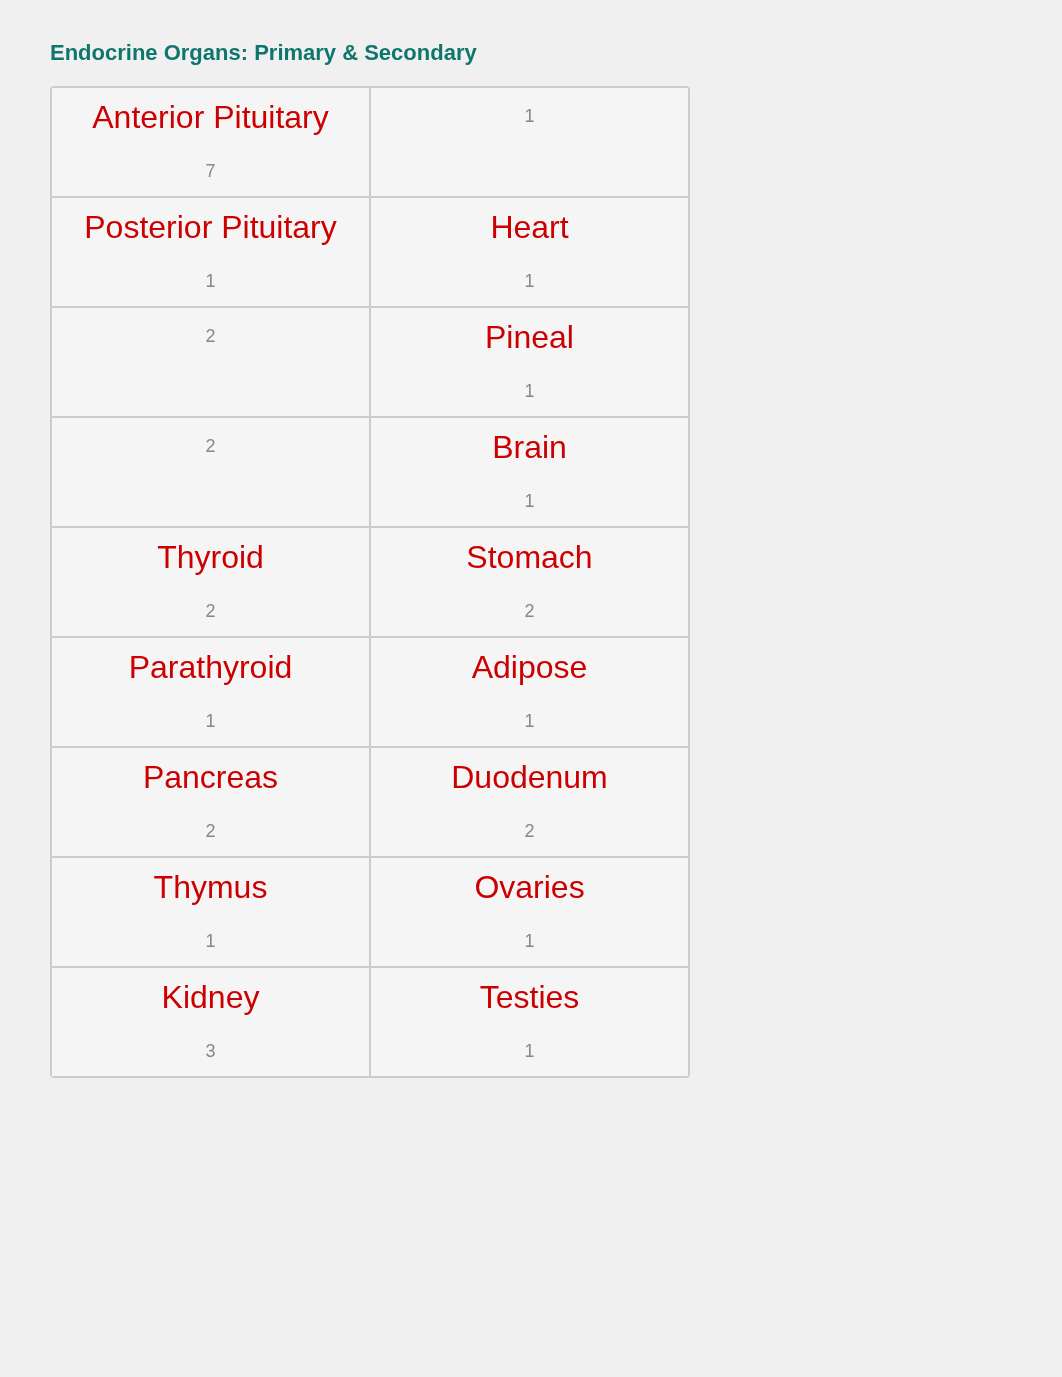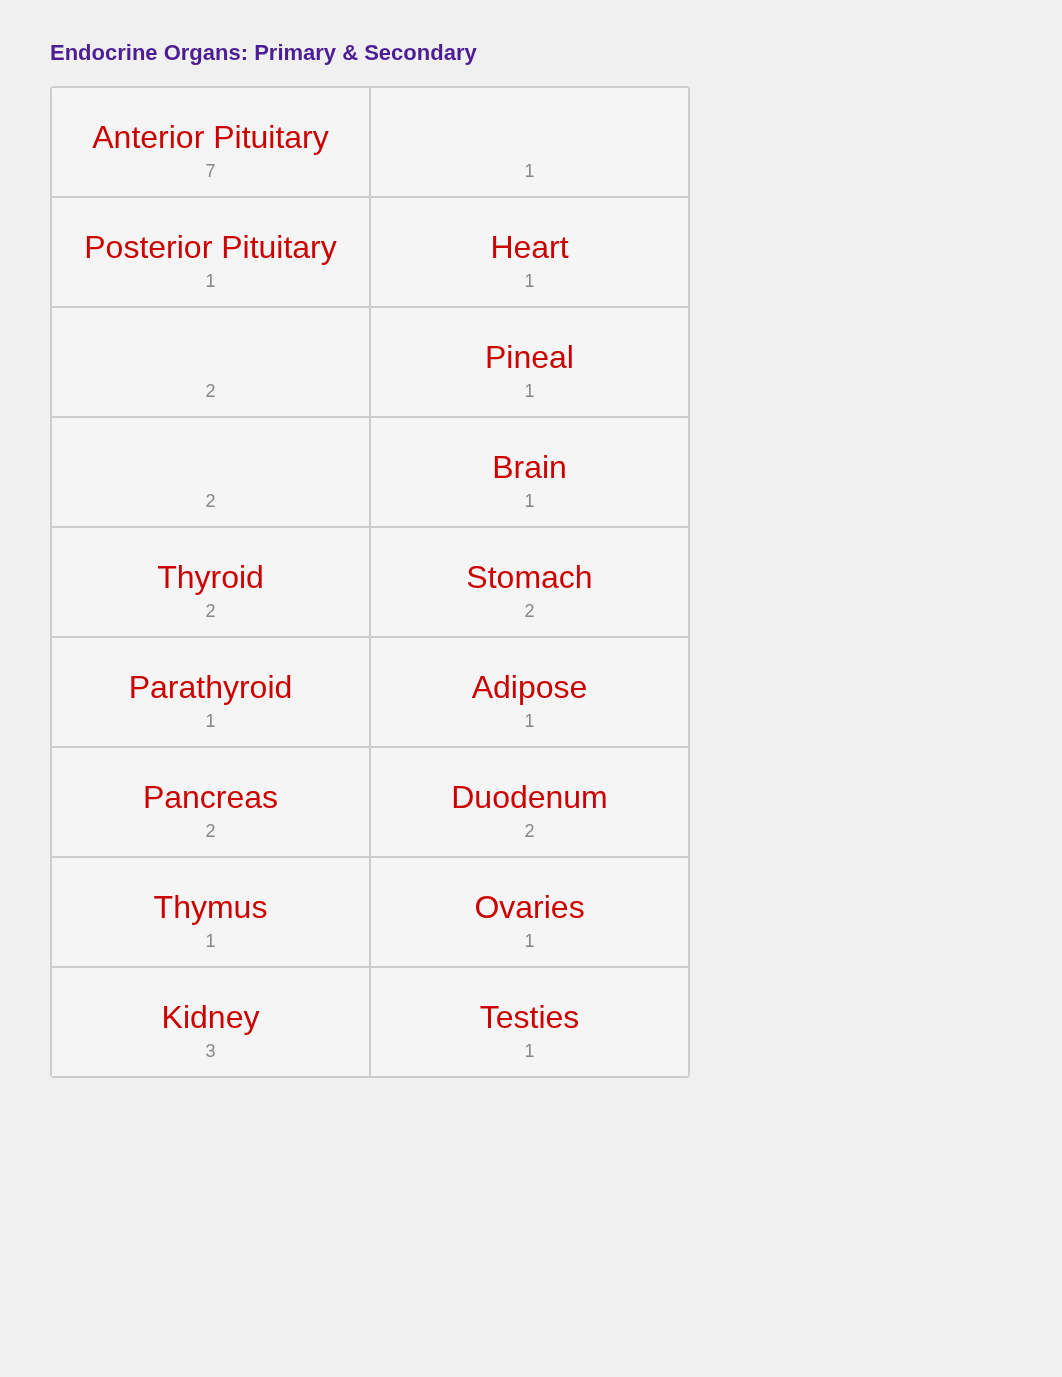"Endocrine Organs: Primary & Secondary" .page-title { color: #4c1d95 -> #0f766e }
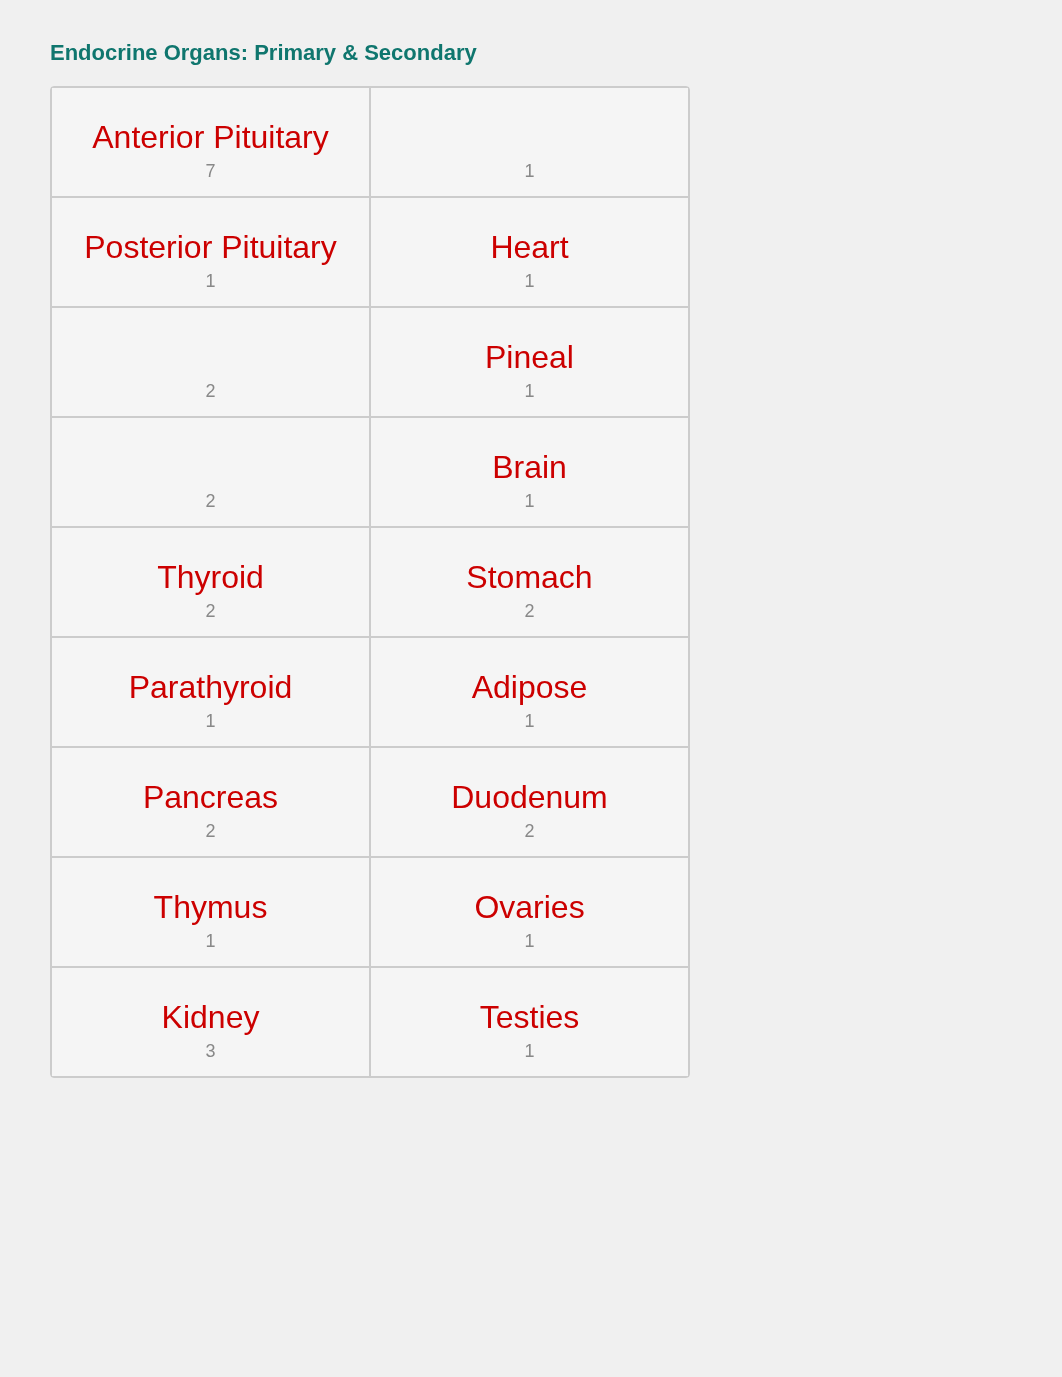"Anterior Pituitary" .cell { justify-content: flex-end -> space-between }
